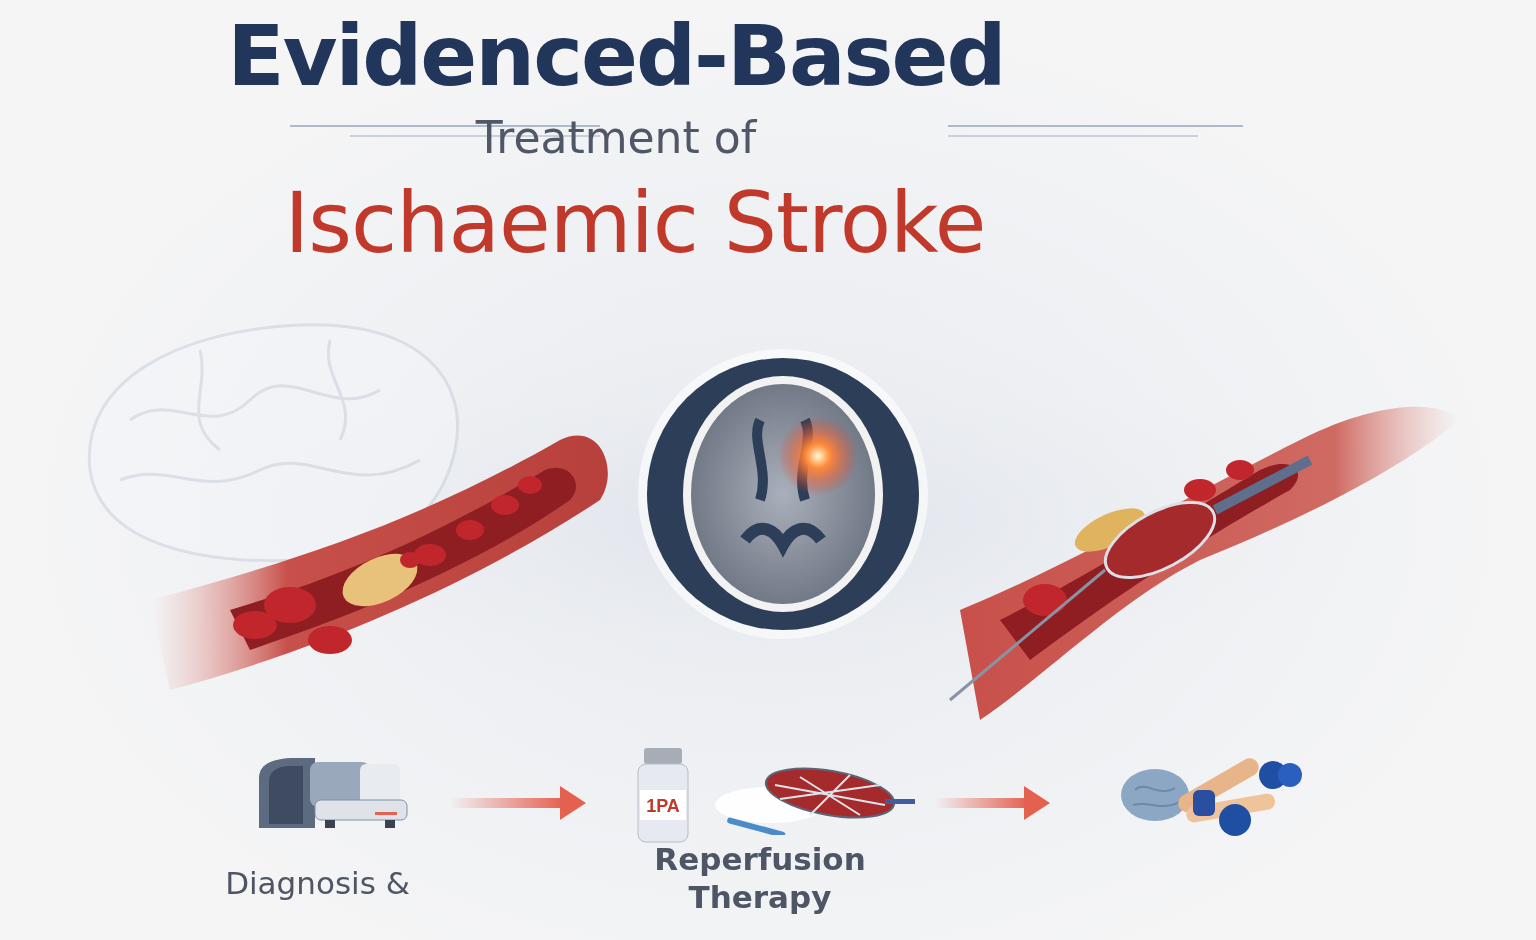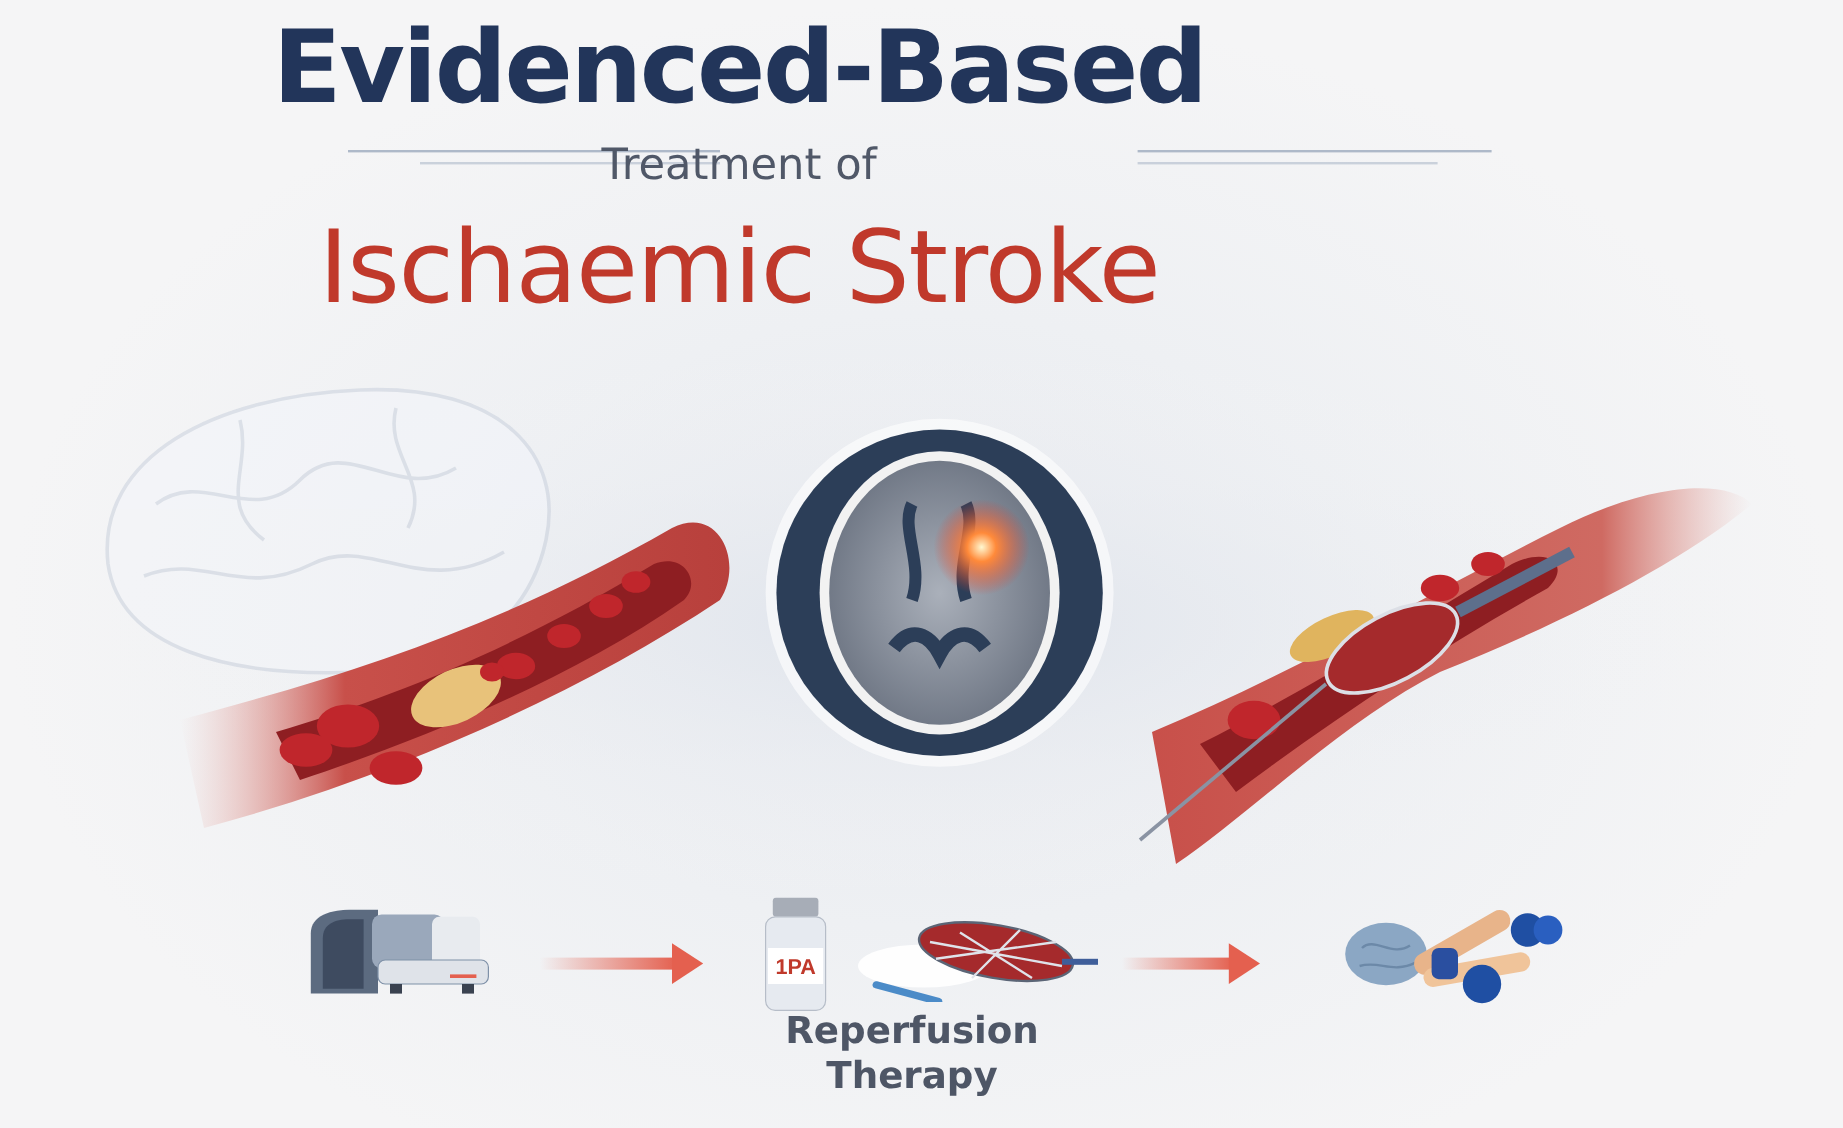"Treatment of" .t2 { font-size: 36px -> 44px }
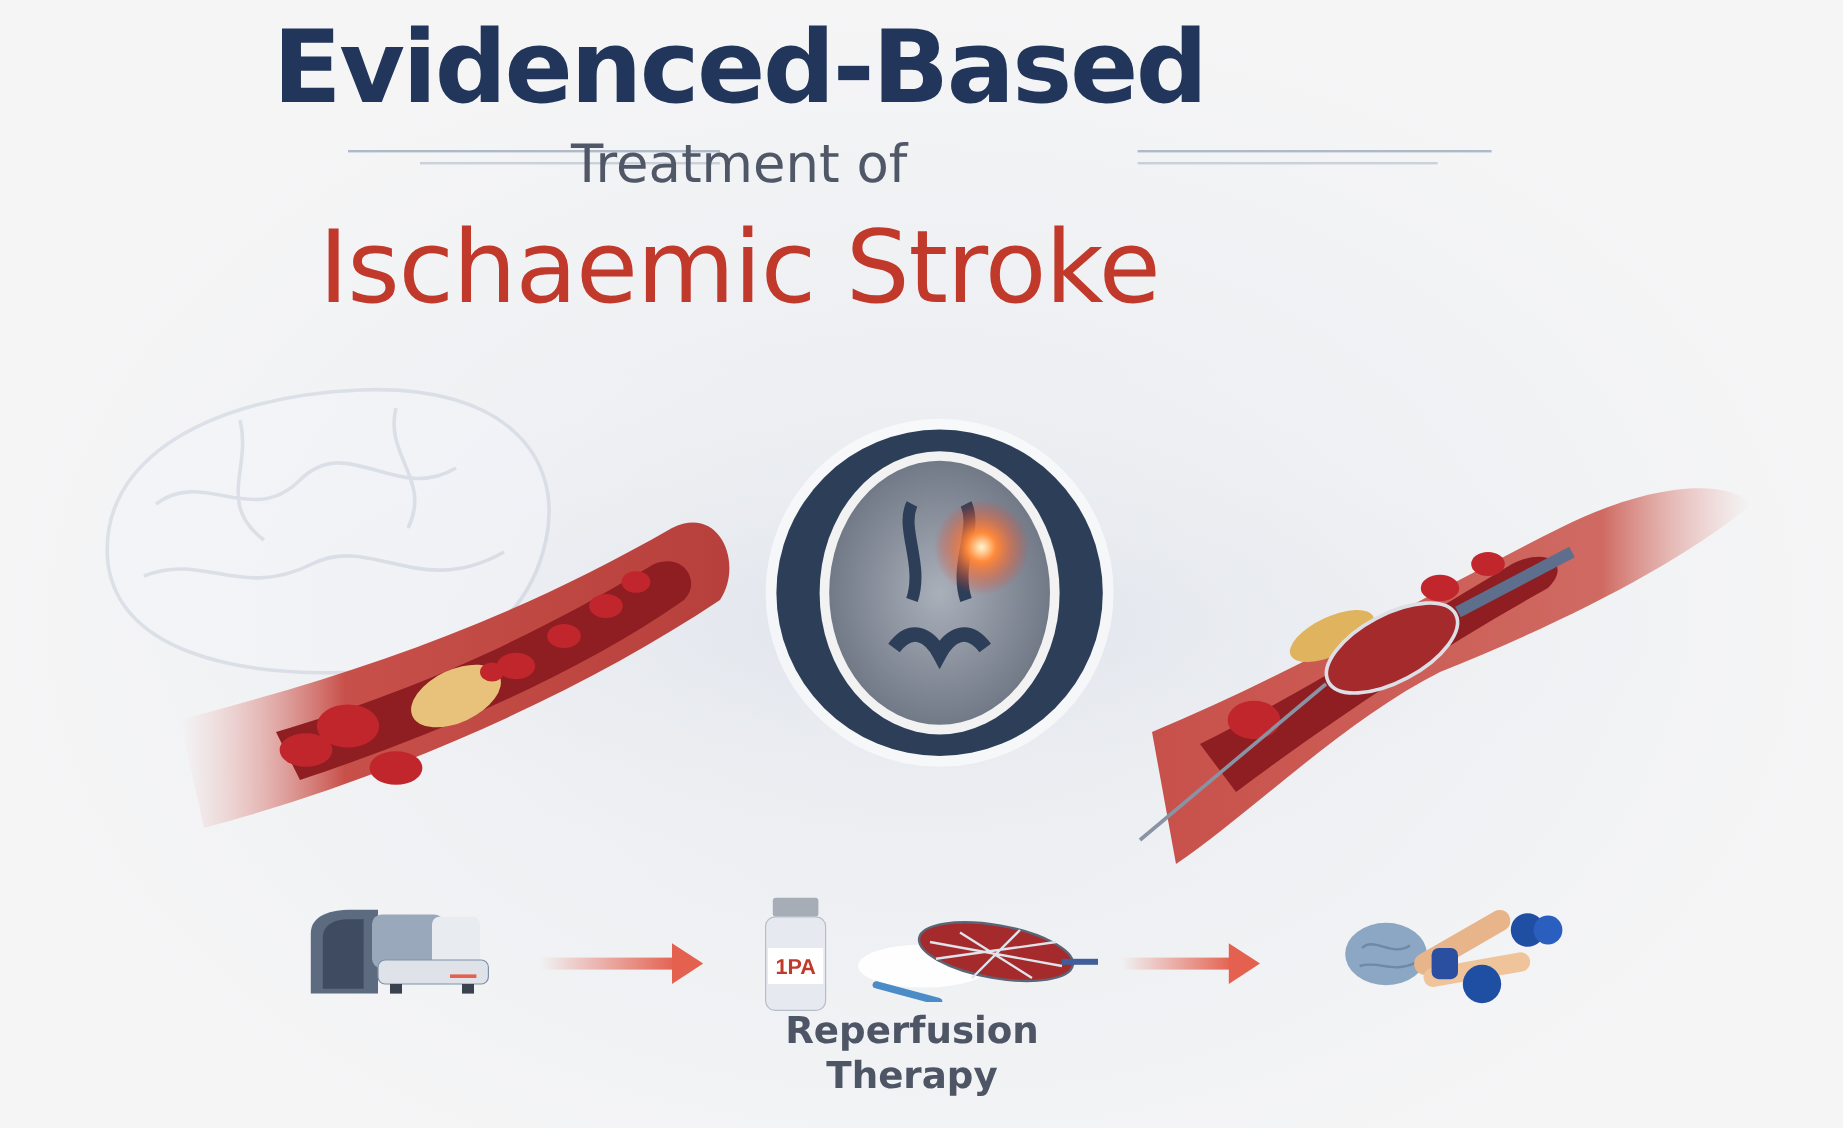"Ischaemic Stroke" .t3 { margin-left: none -> 19px }
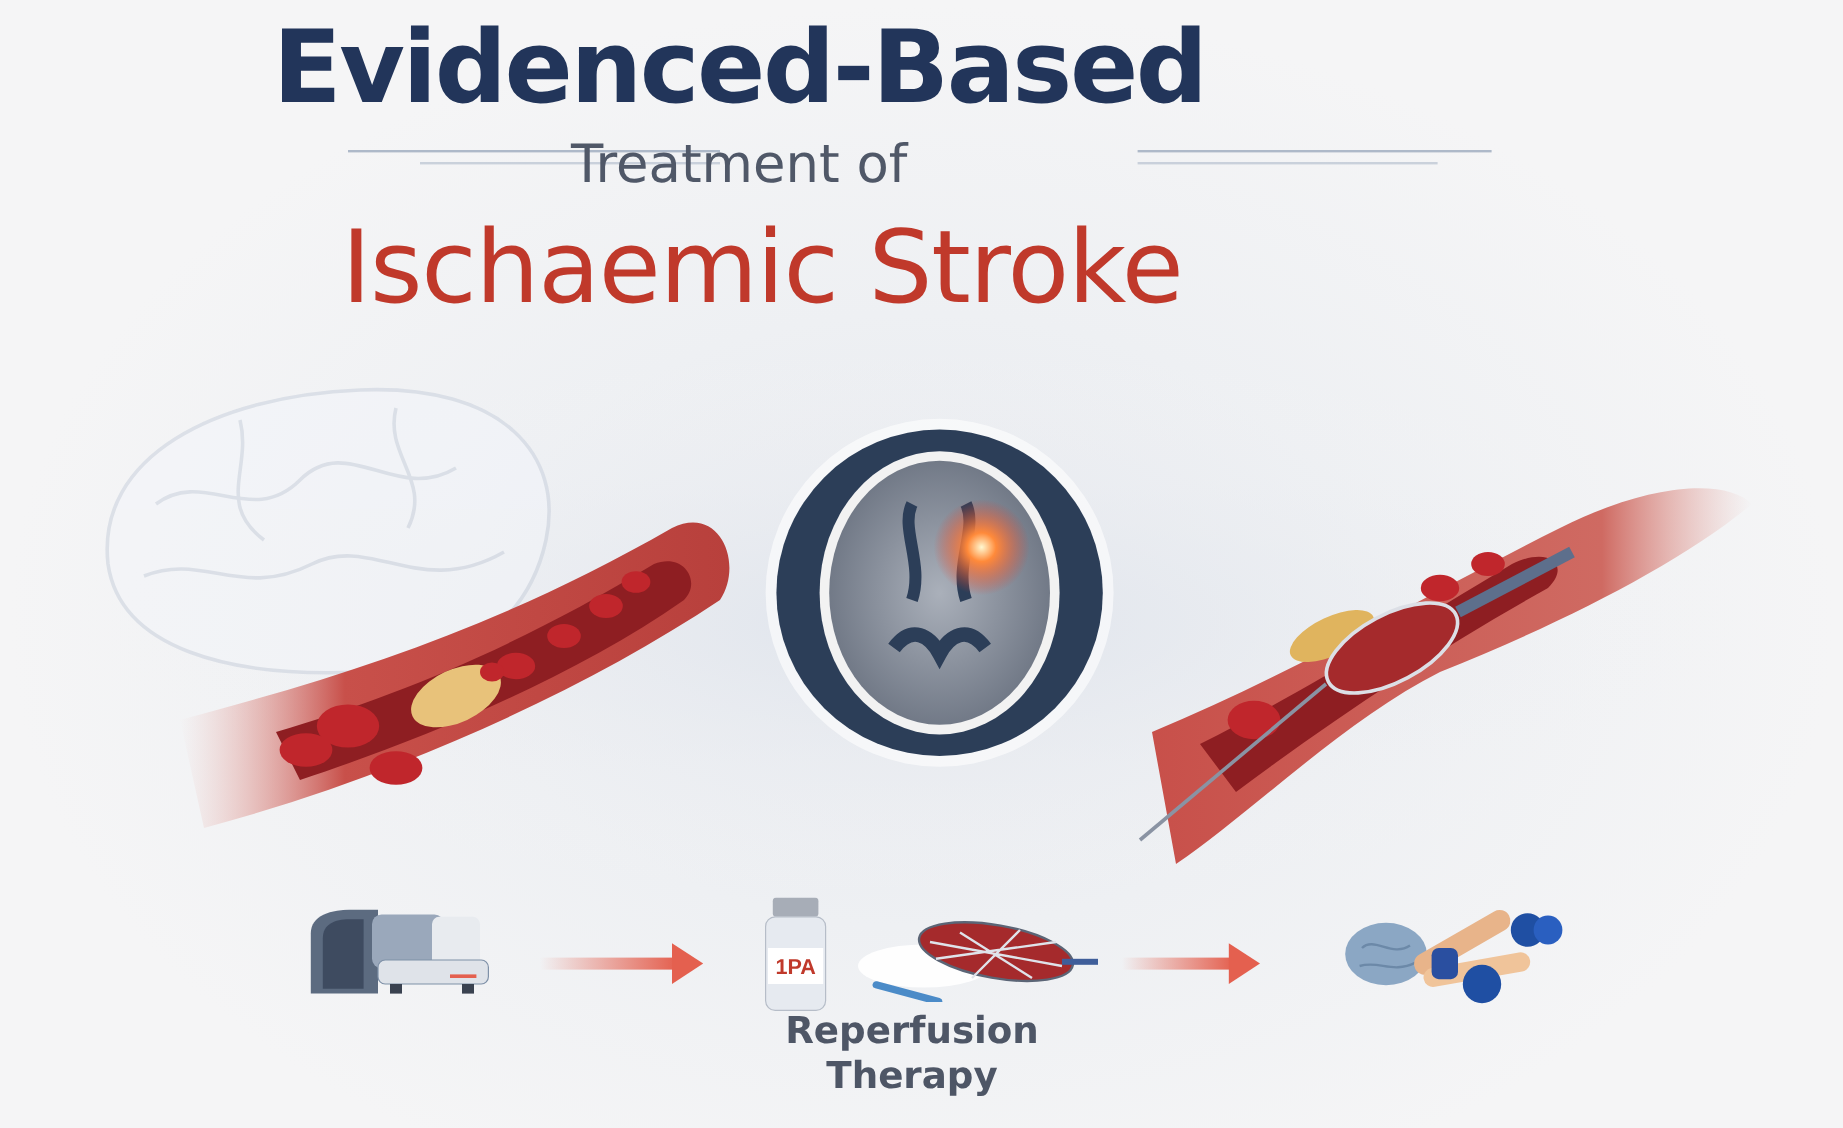"Diagnosis &" div { html: none -> <div>Diagnosis &amp;</div> }
